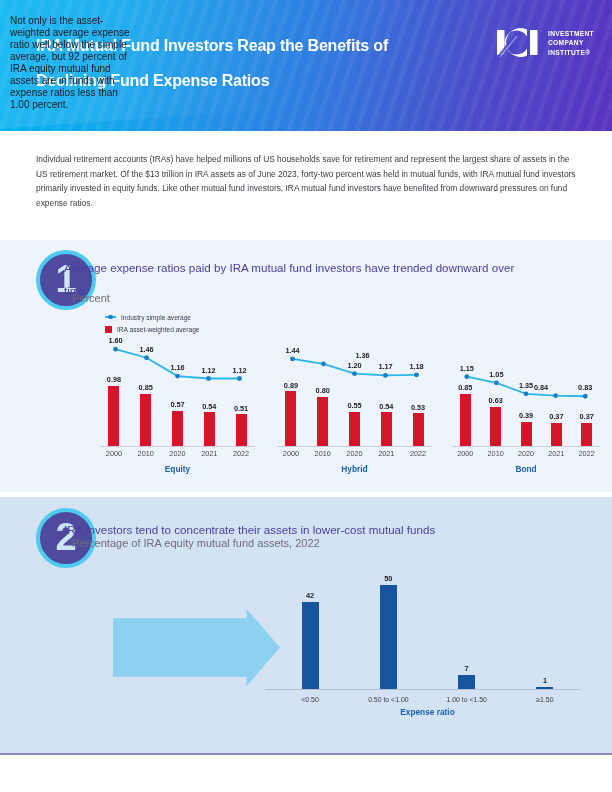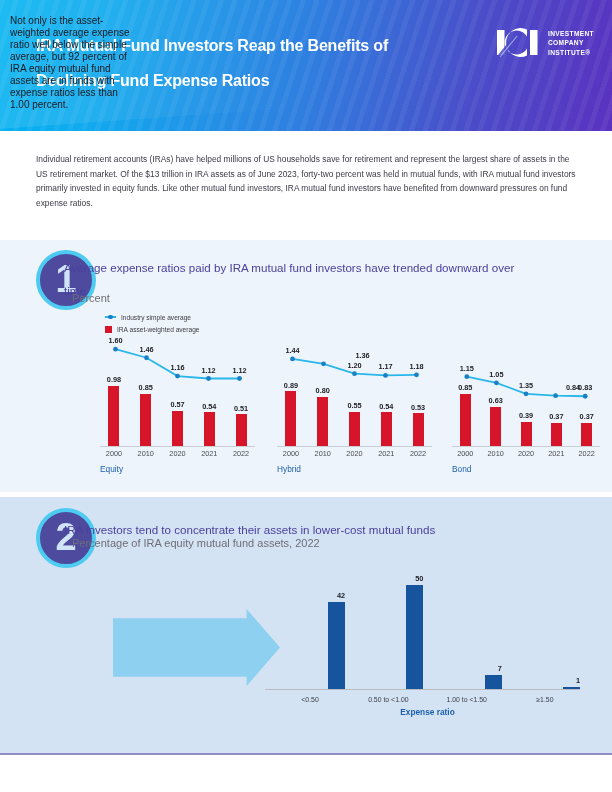"0.84" span.line-lbl { left: 121px -> 89px }
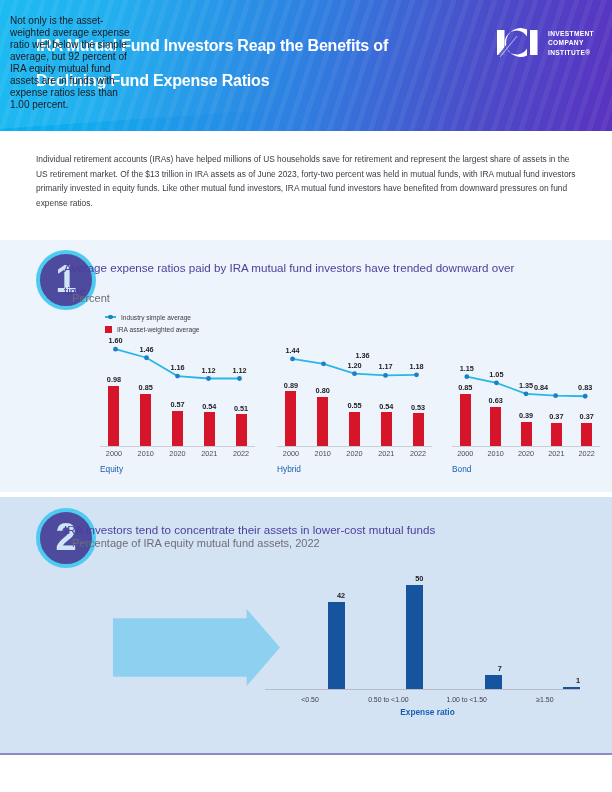"Equity" .grp-name { font-weight: normal -> bold; text-align: left -> center }
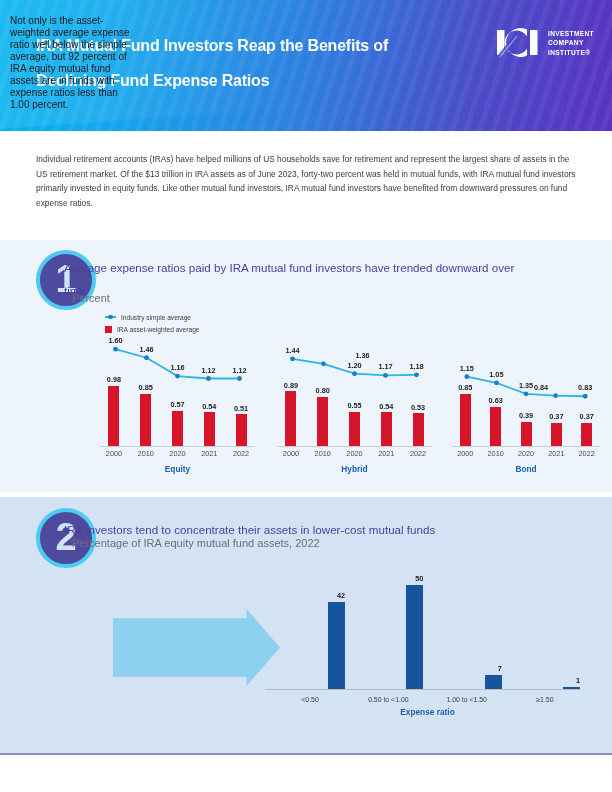"50" .c2cell { align-items: flex-end -> center }
